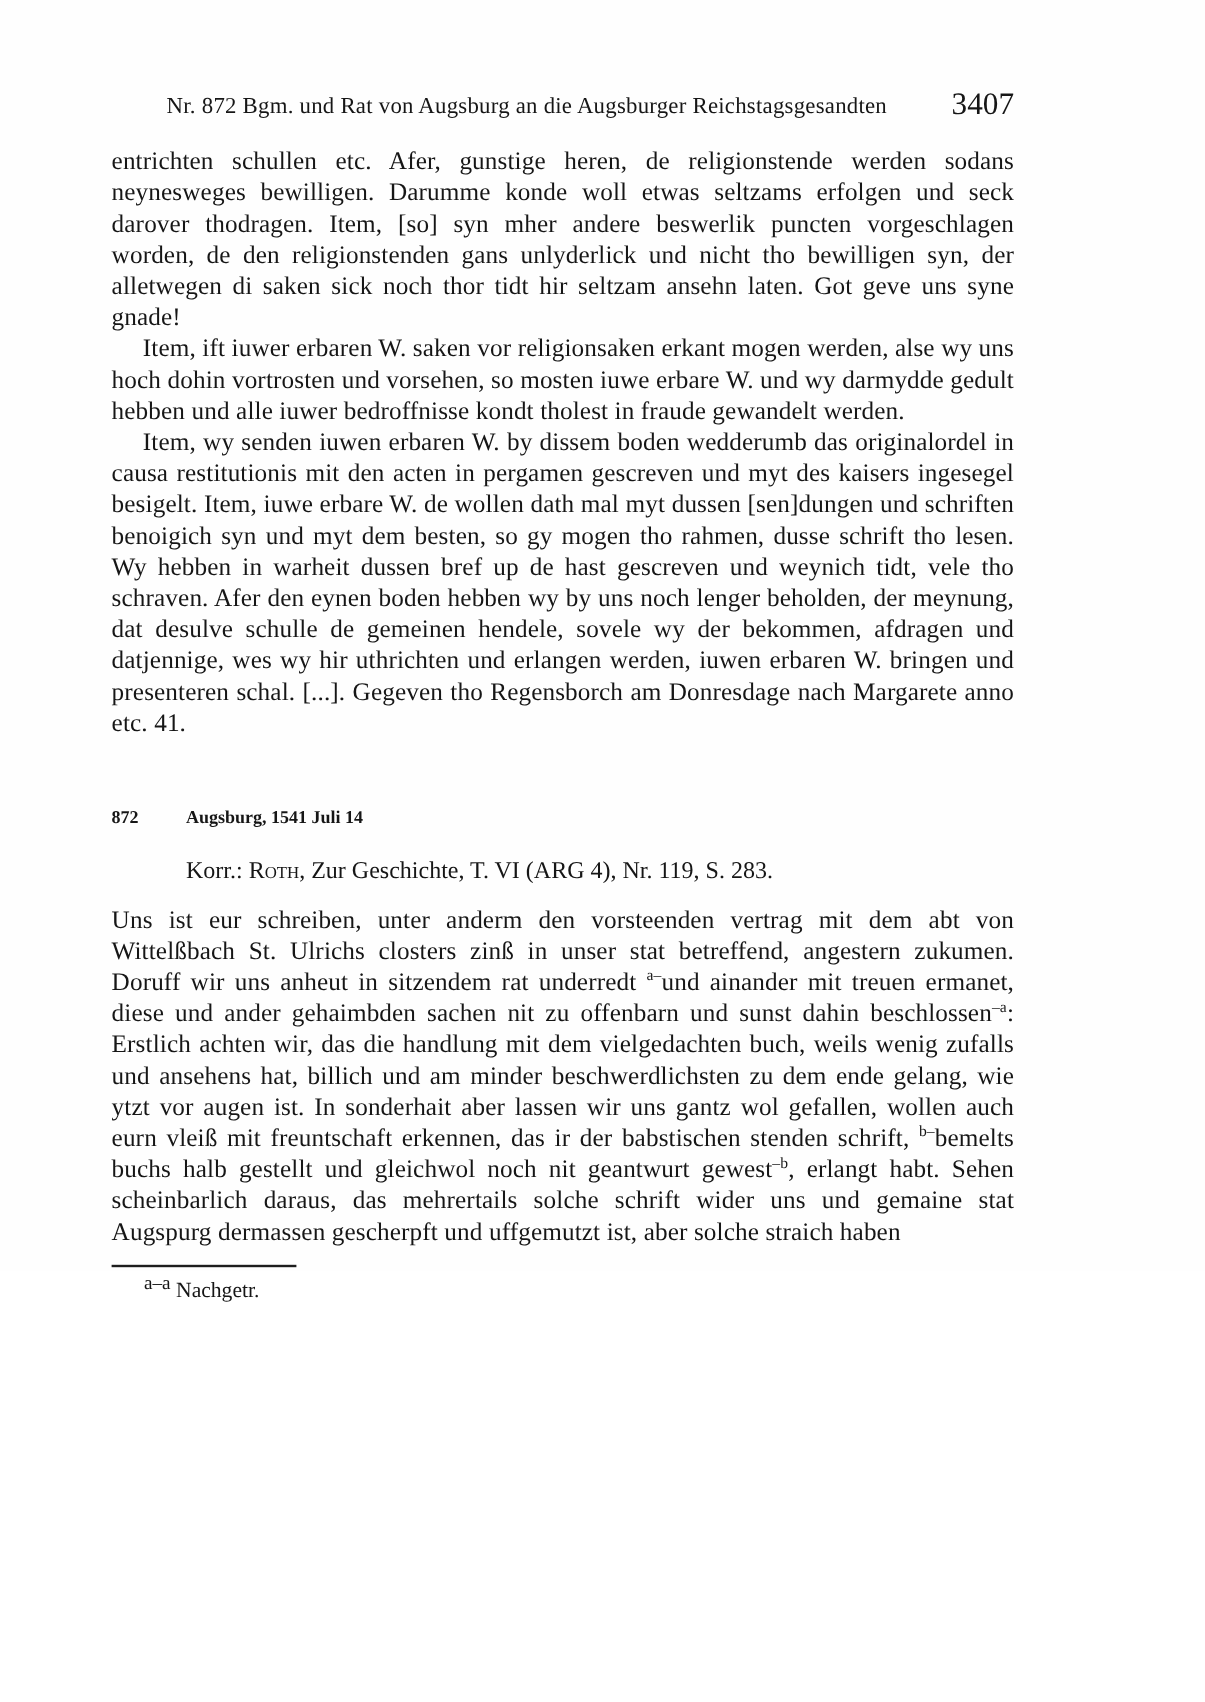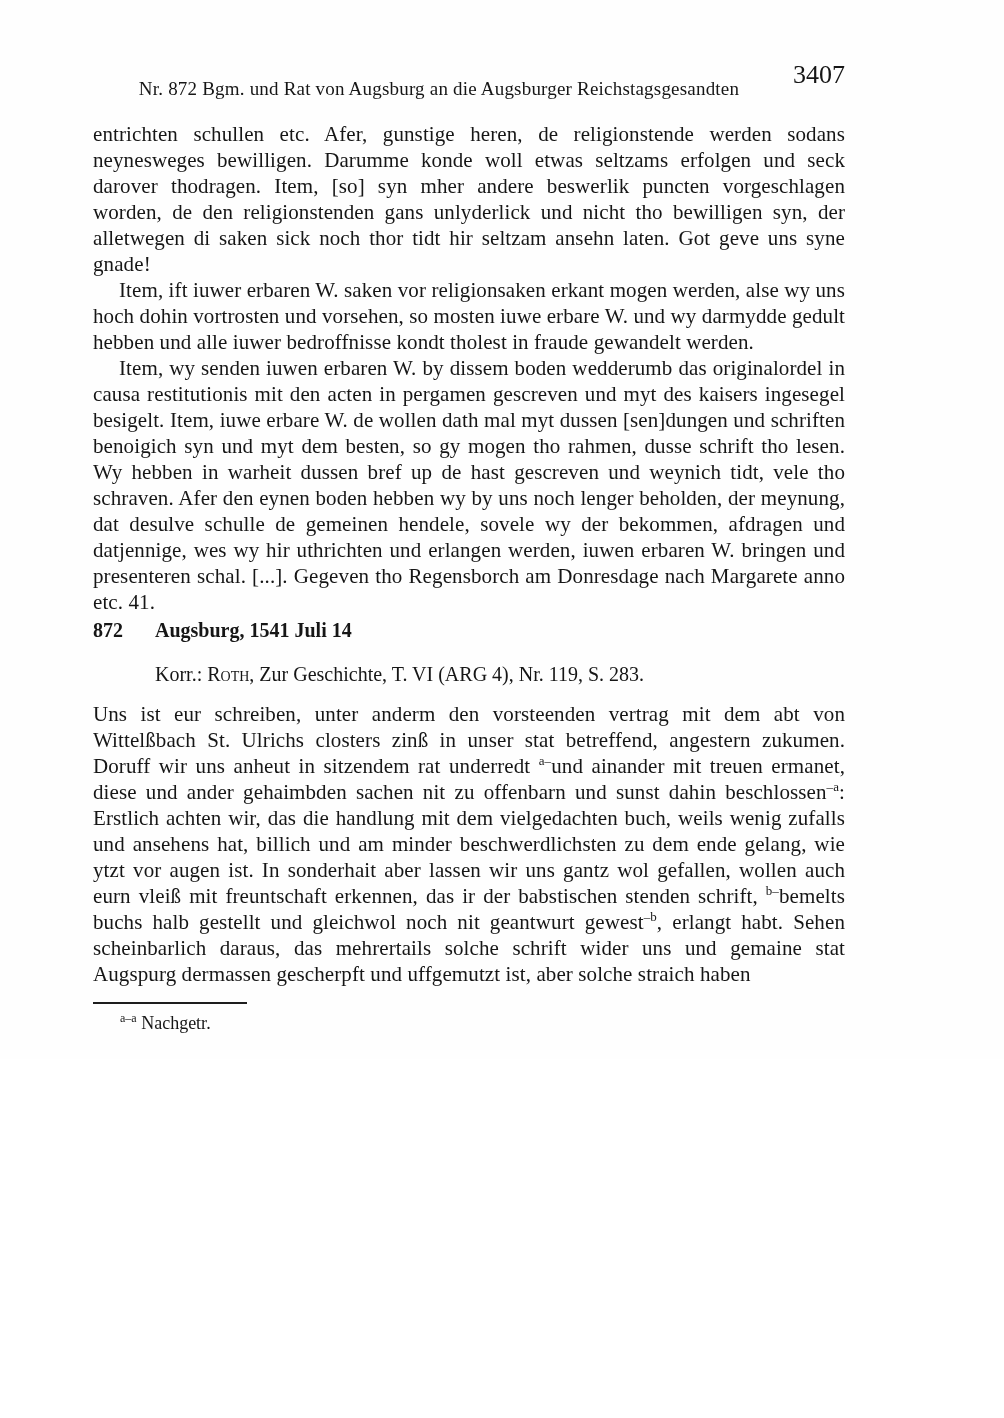"3407" .page-number { top: 60px -> 72px }
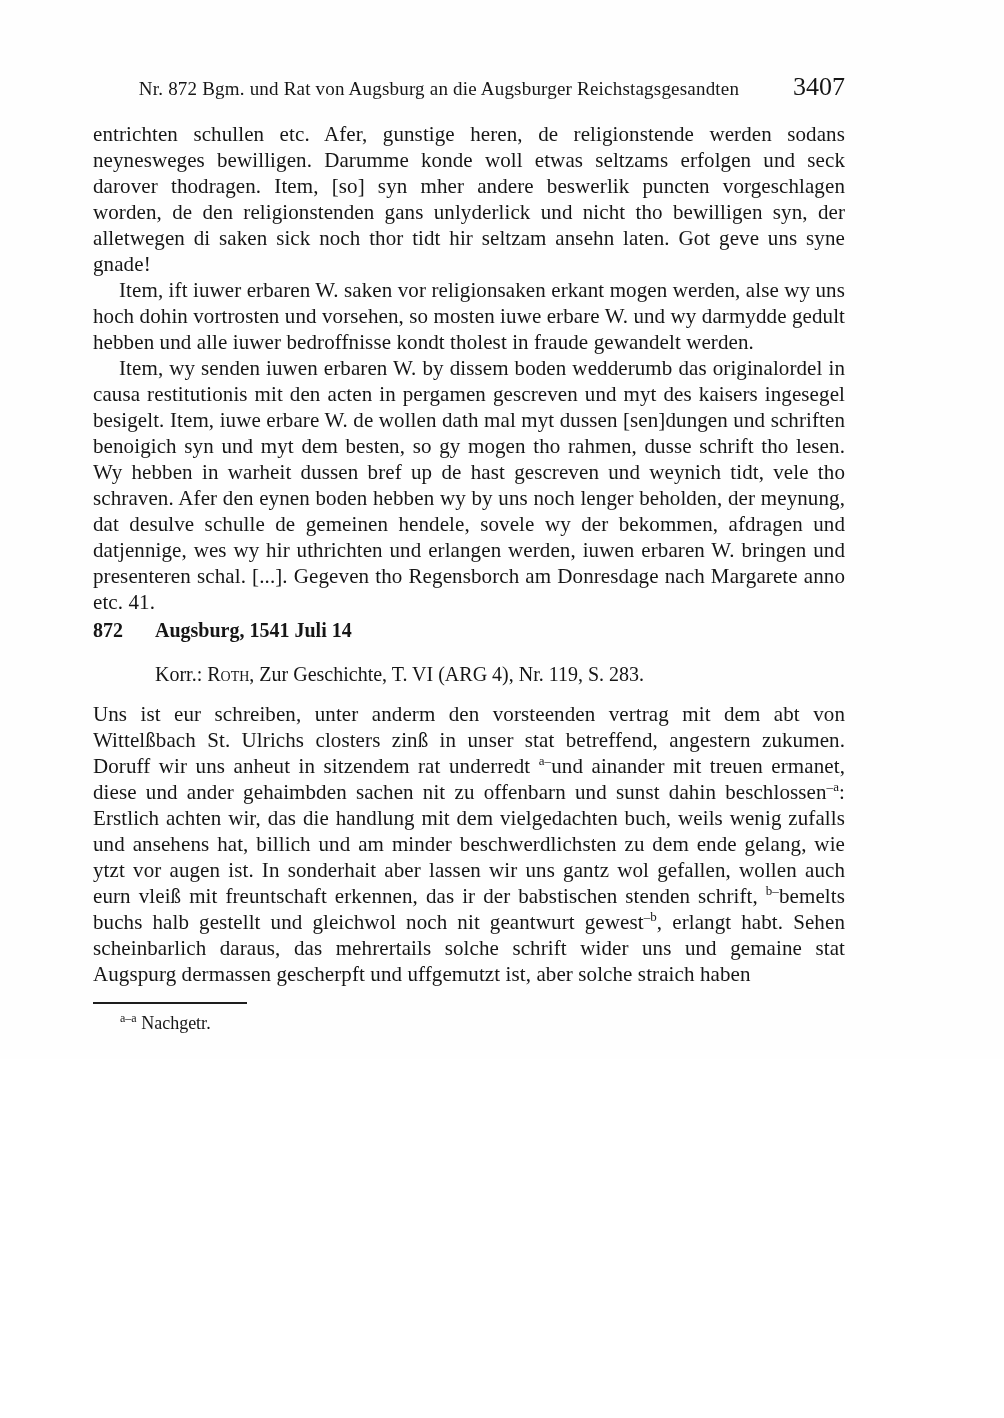"872" .entry-head { font-size: 20px -> 15px; margin-top: none -> 52px }
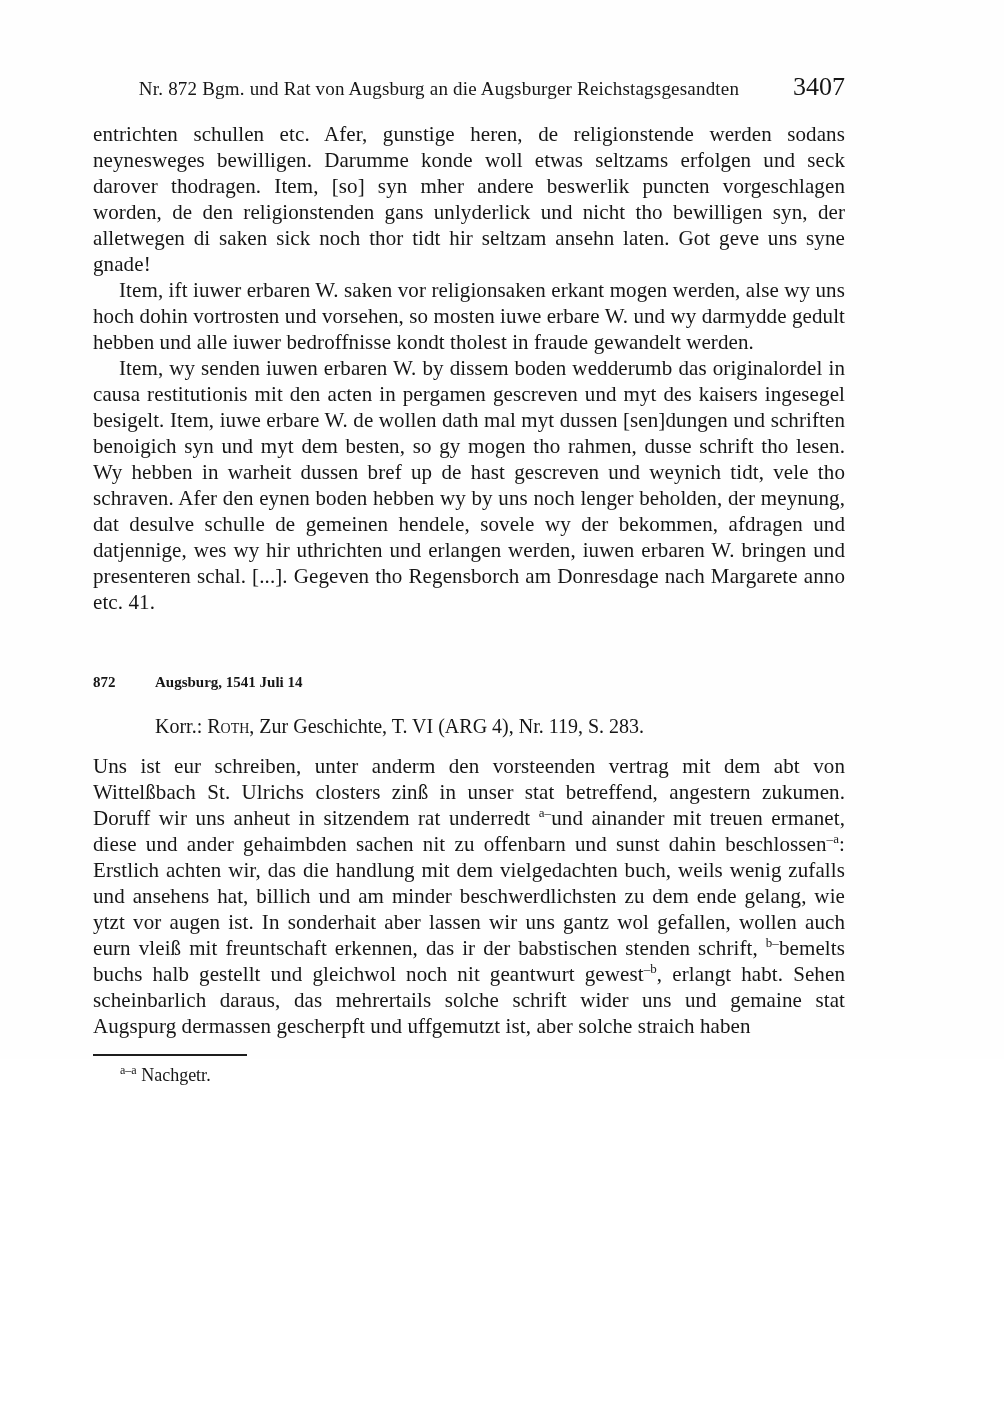"a–a" p.fn .sup { font-size: 12px -> 16px }
